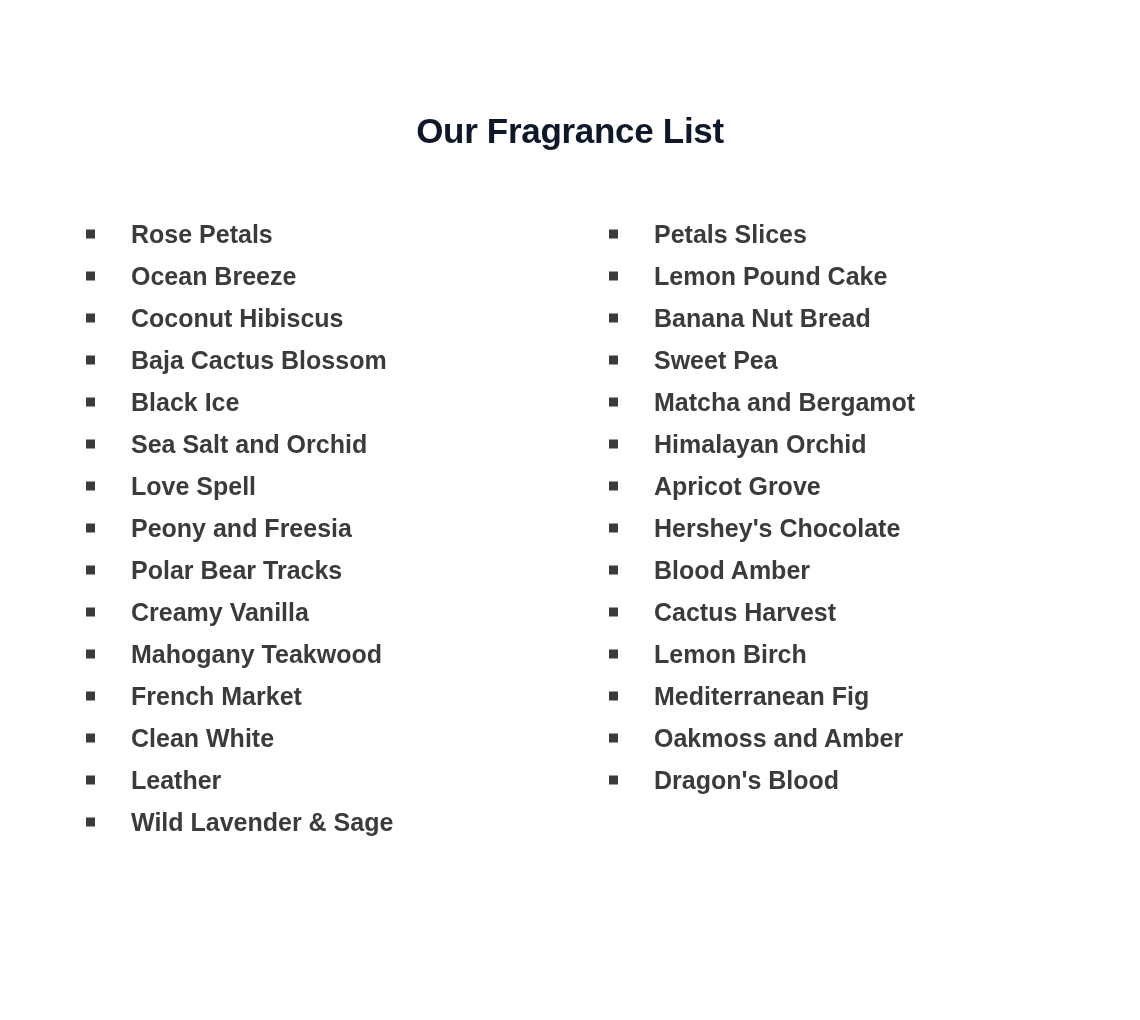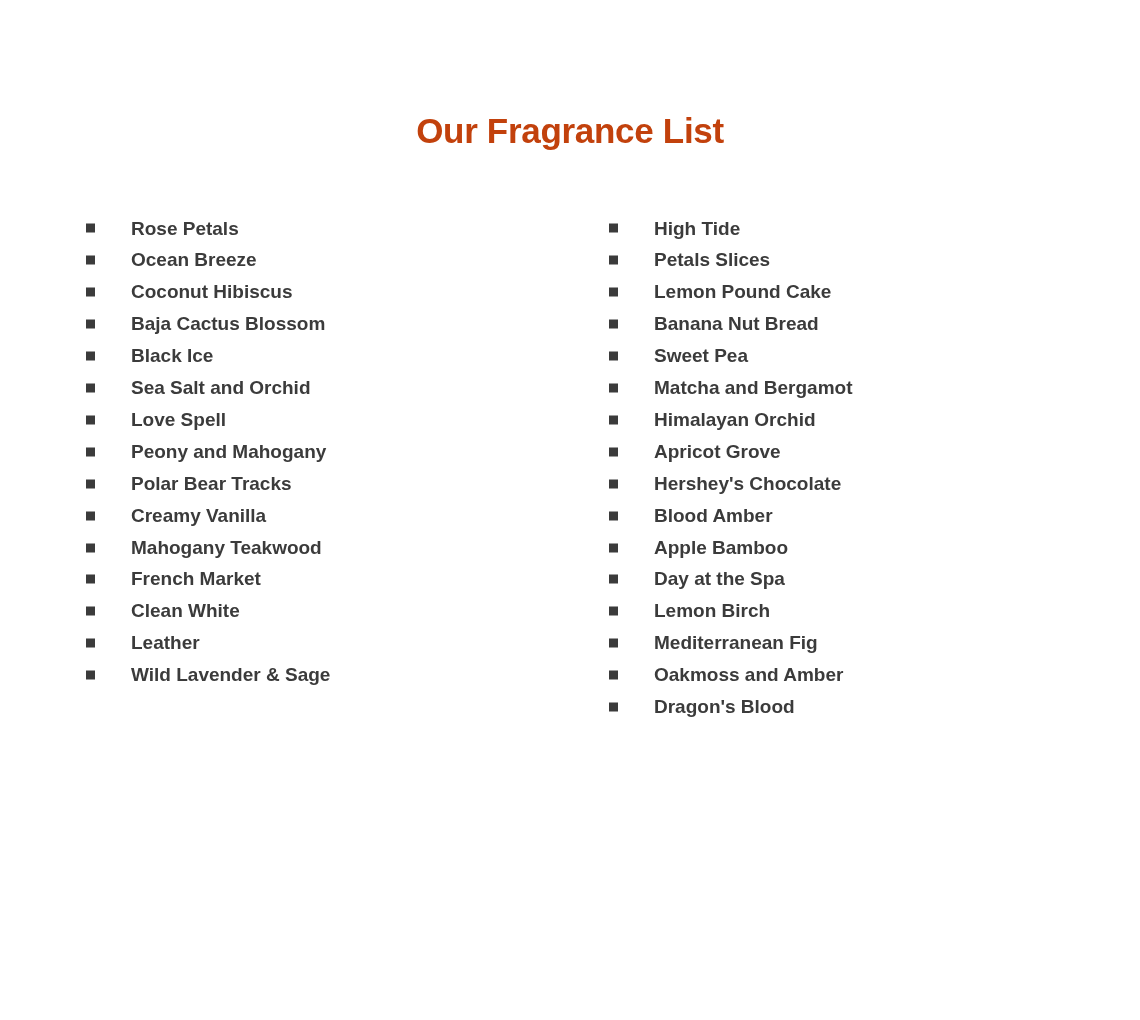"Our Fragrance List" .title { color: #c2410c -> #0f172a }
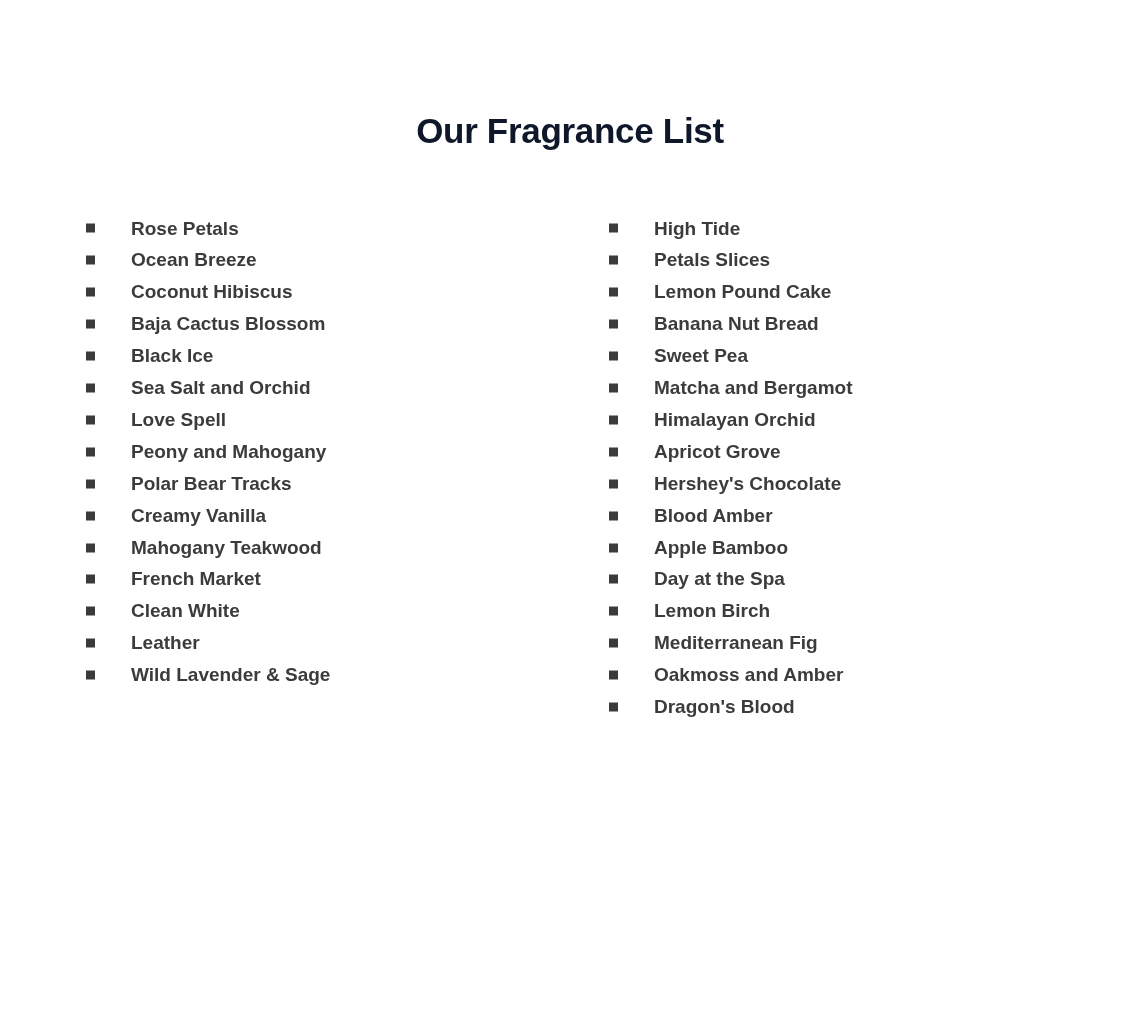"Rose Petals" ul.frag-list li { font-size: 19px -> 25px }
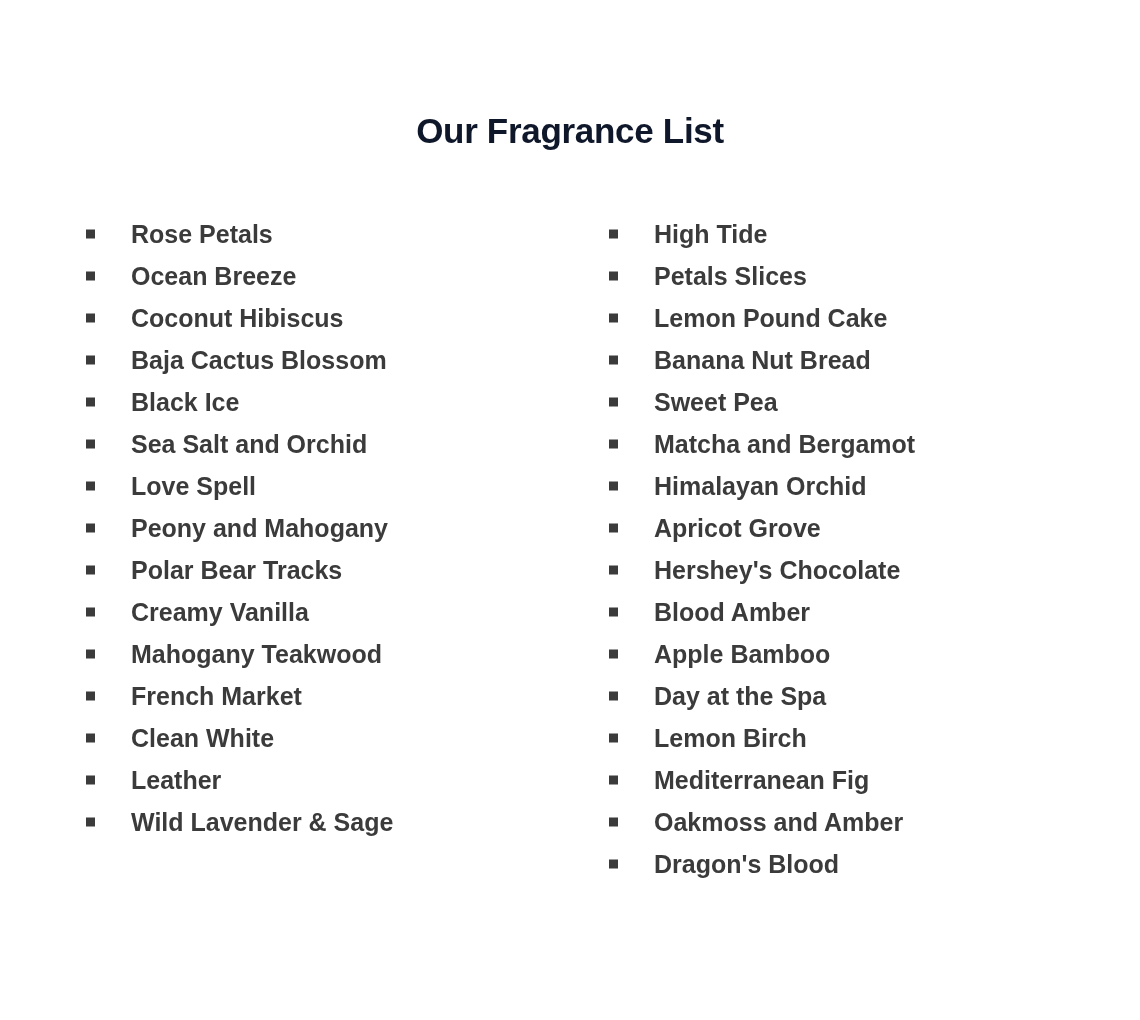"High Tide" li { html: <li><span></span><span>High Tide</span></li> -> none }
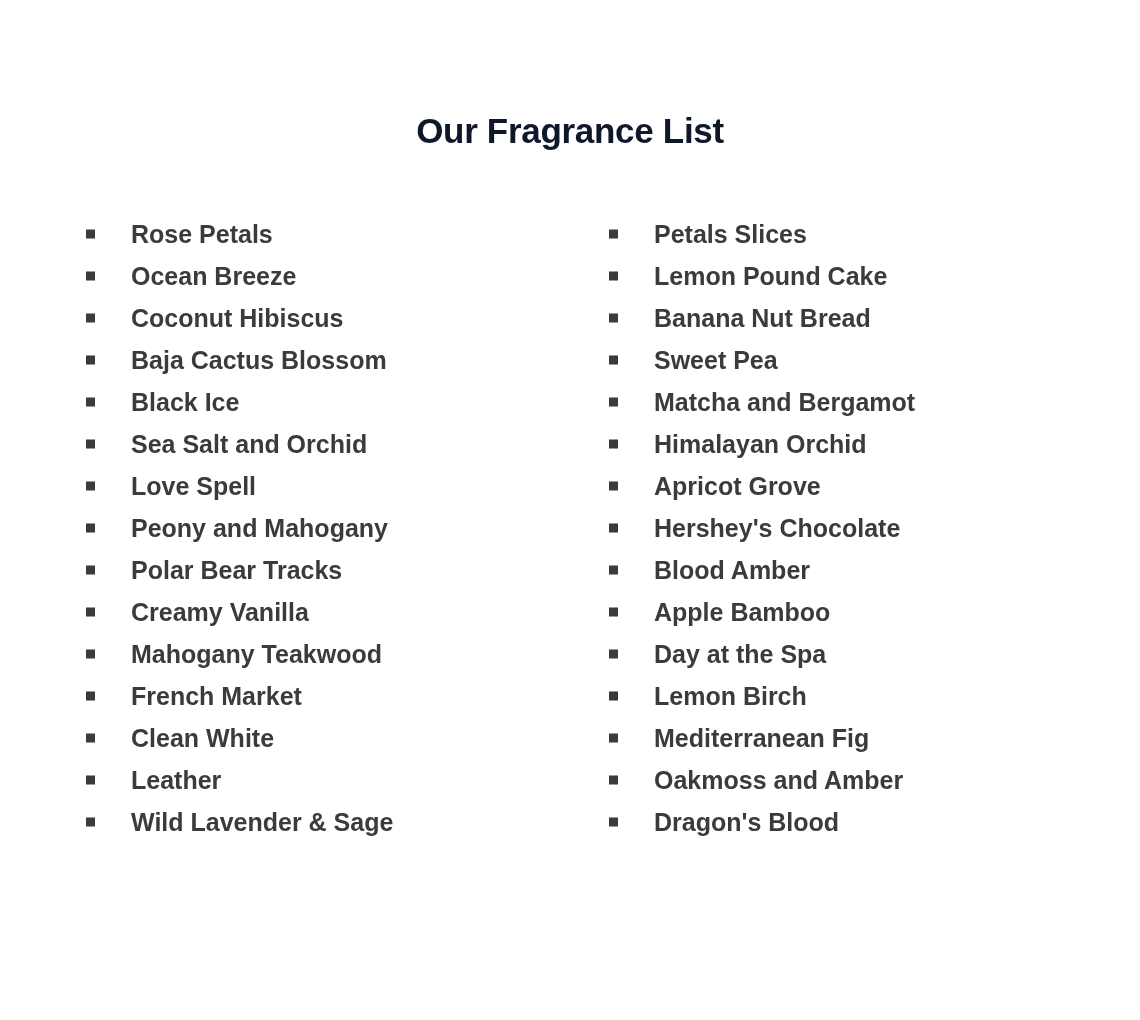"Peony and Mahogany" span { text: Mahogany -> Freesia }
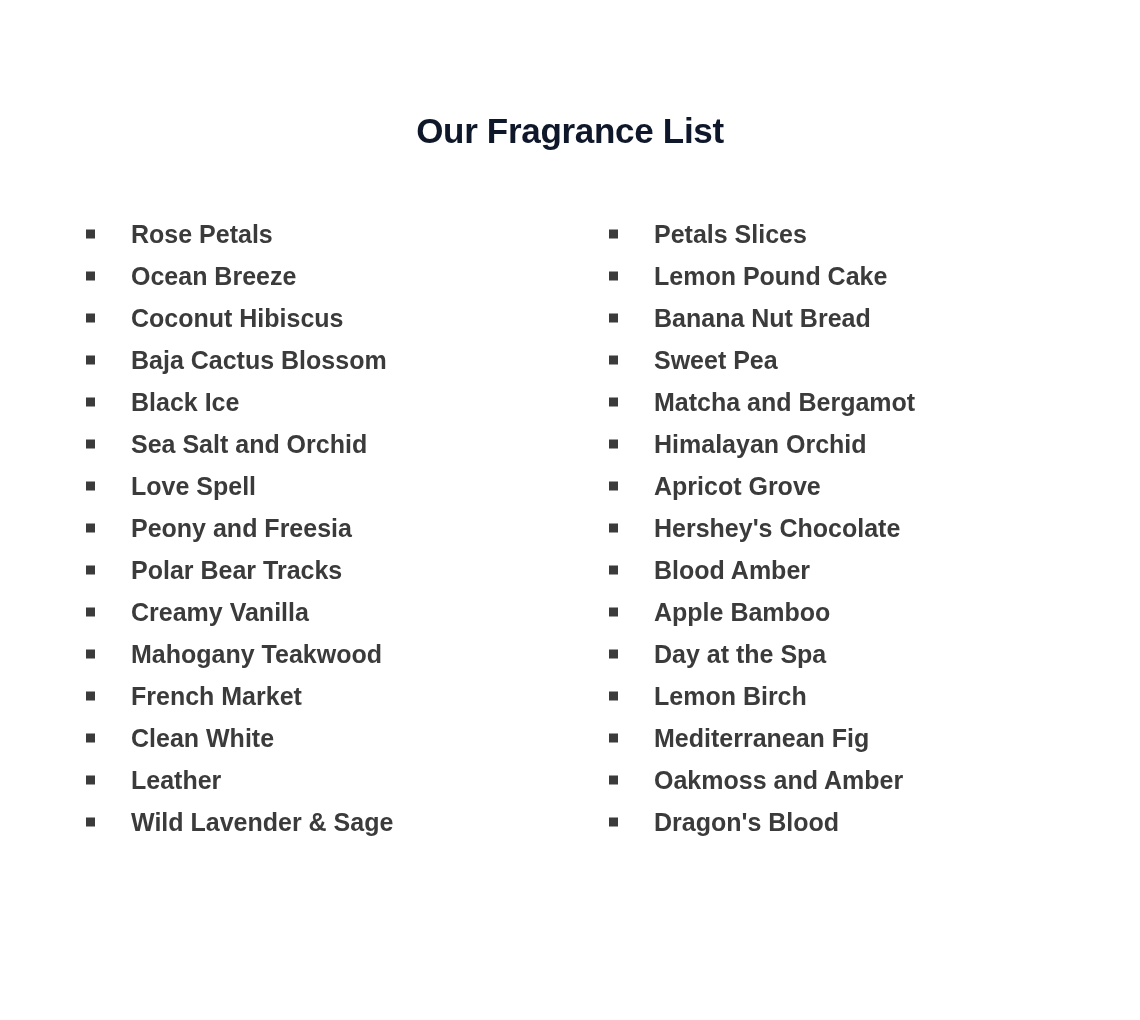"Apple Bamboo" span { text: Apple Bamboo -> Cactus Harvest }
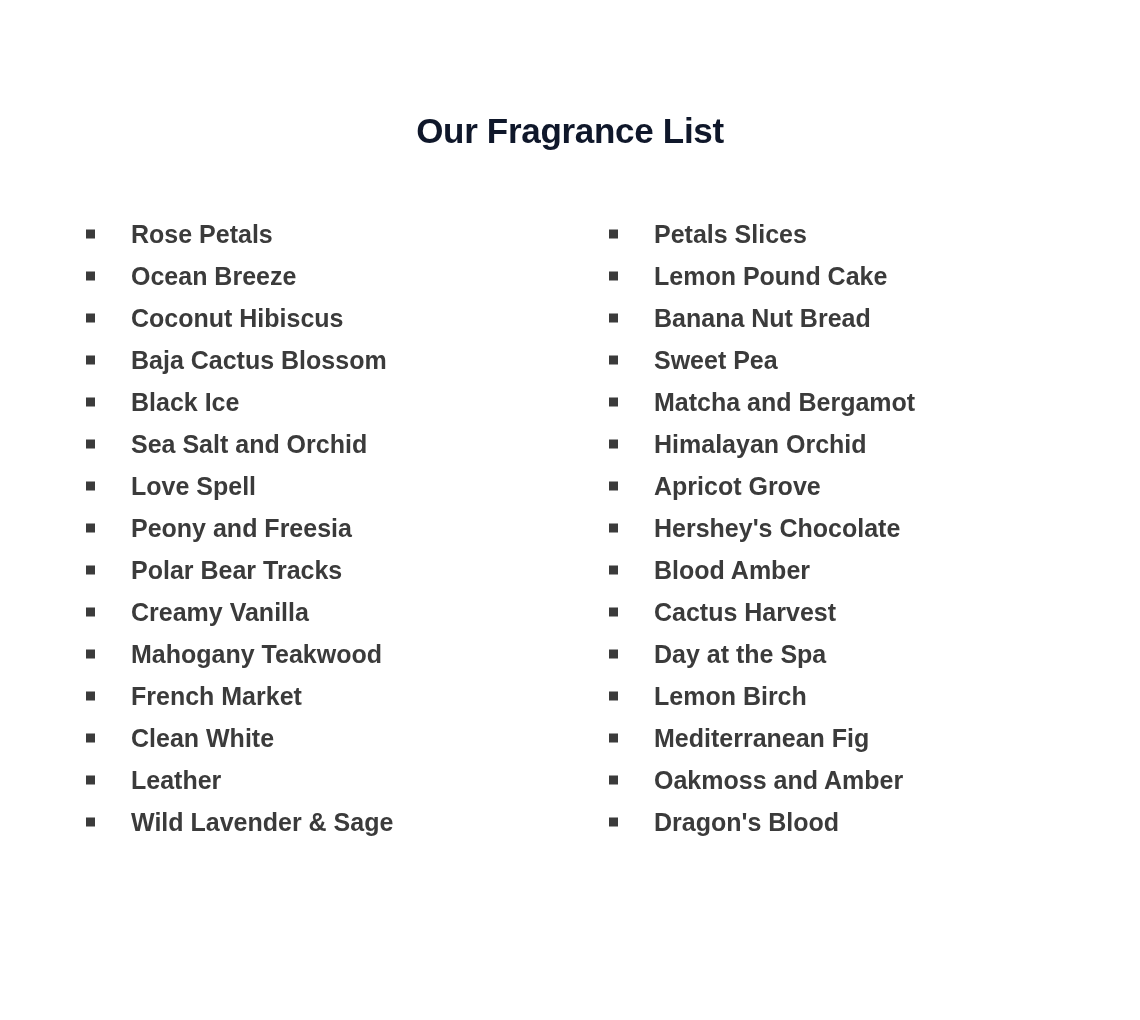"Day at the Spa" li { html: <li><span></span><span>Day at the Spa</span></li> -> none }
